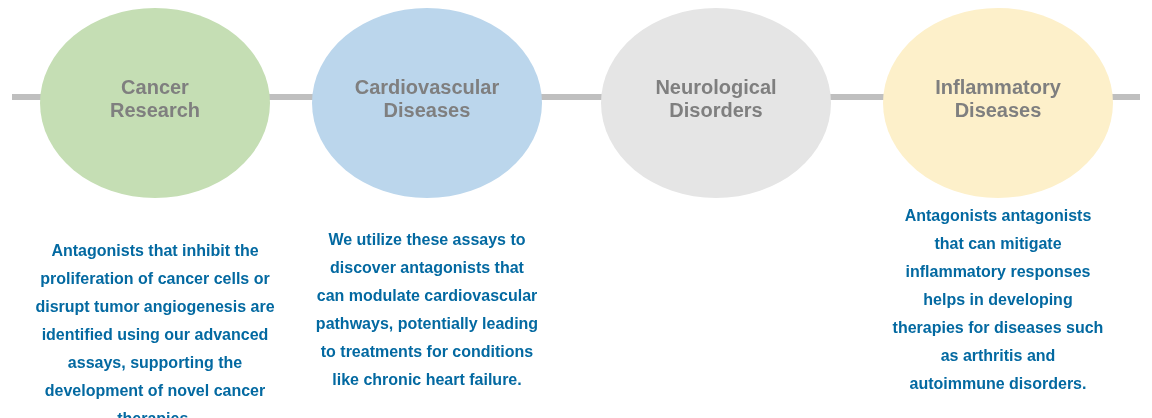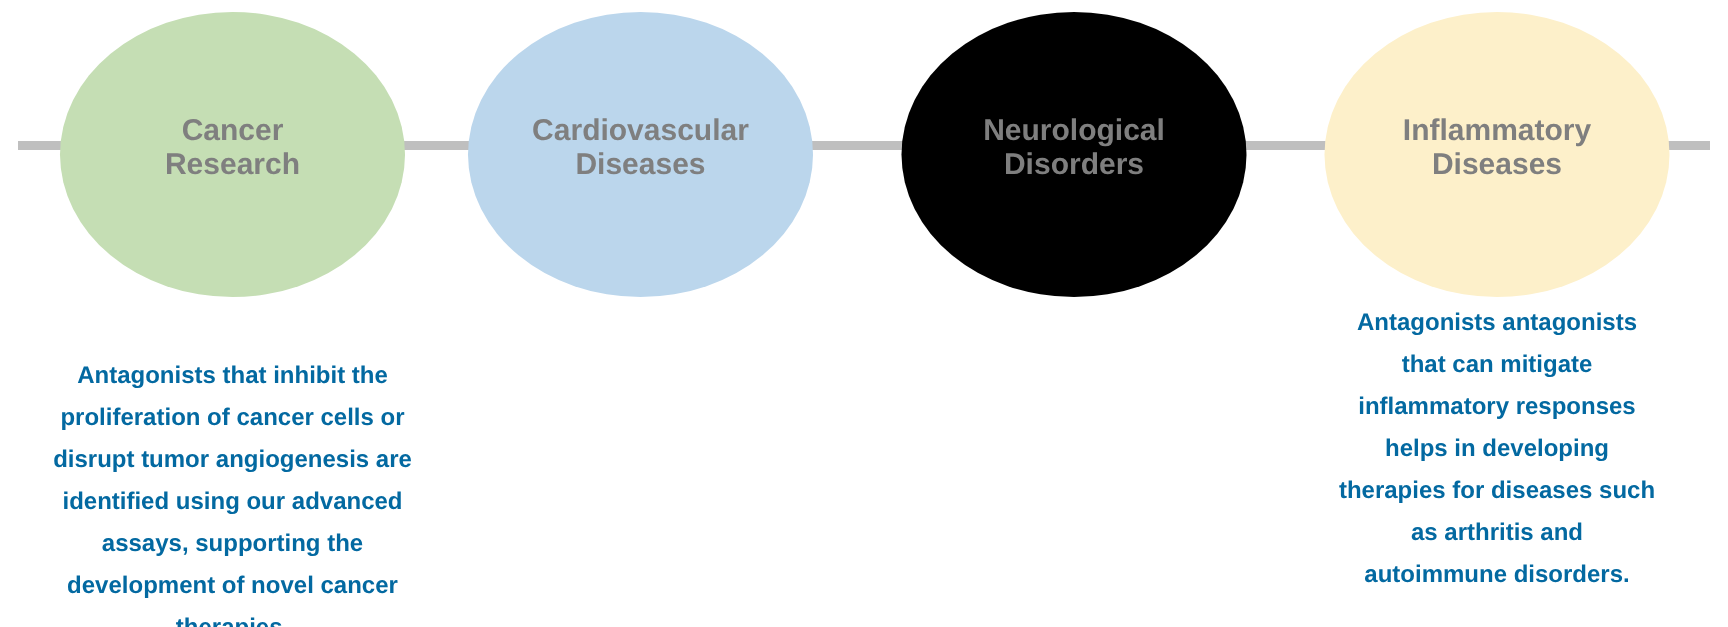"Neurological" div.ellipse { background-color: #000000 -> #e5e5e5 }
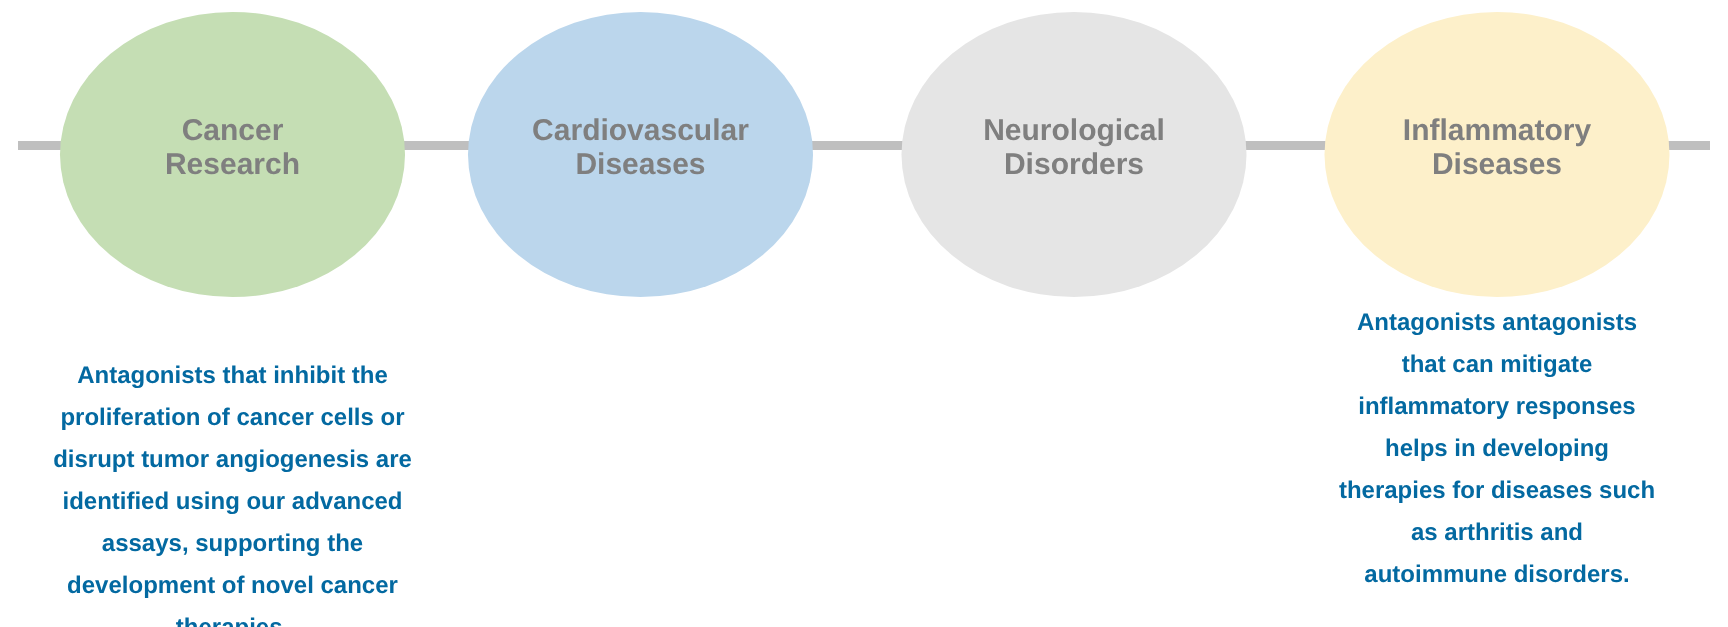"We utilize these assays to" div.stage-description { html: none -> <div>We utilize these assays to discover antagonists that can modulate cardiovascular pathways, potentially leading to treatments for conditions like chronic heart failure.</div> }
